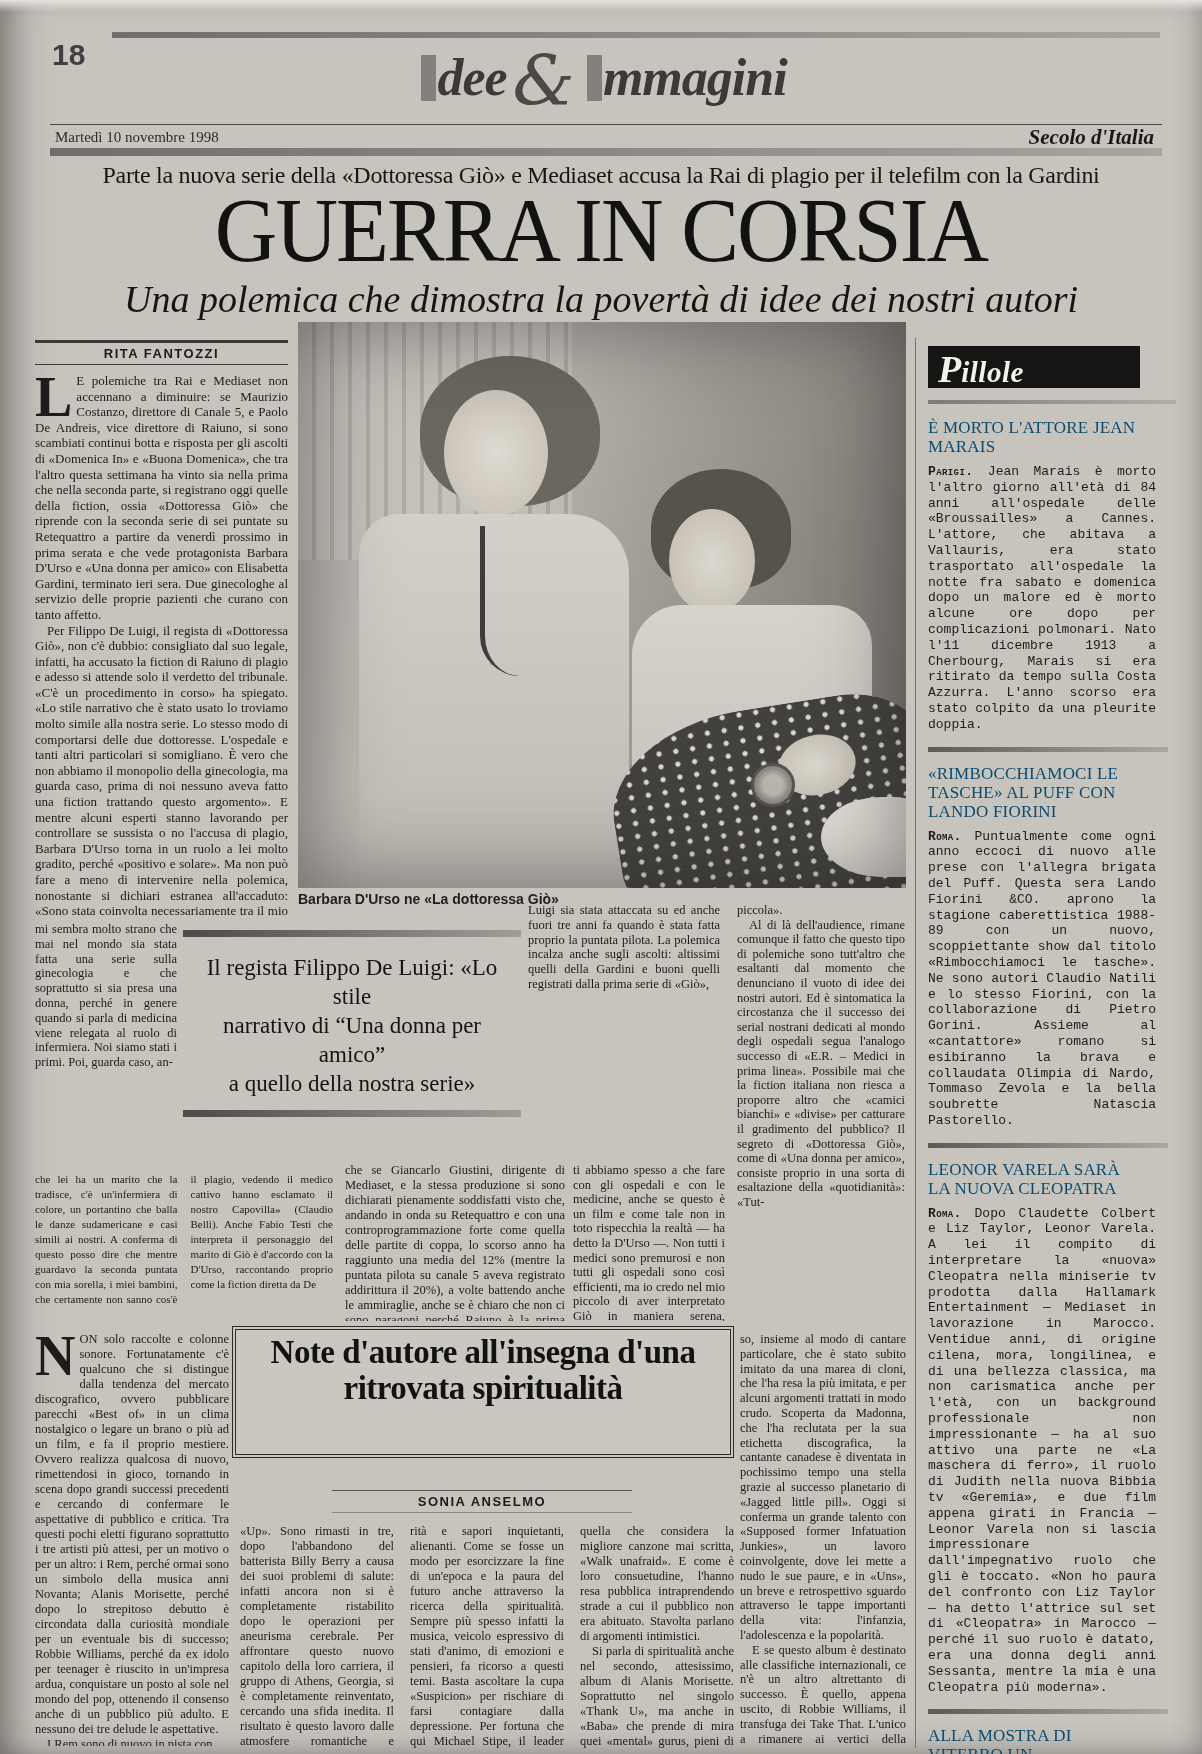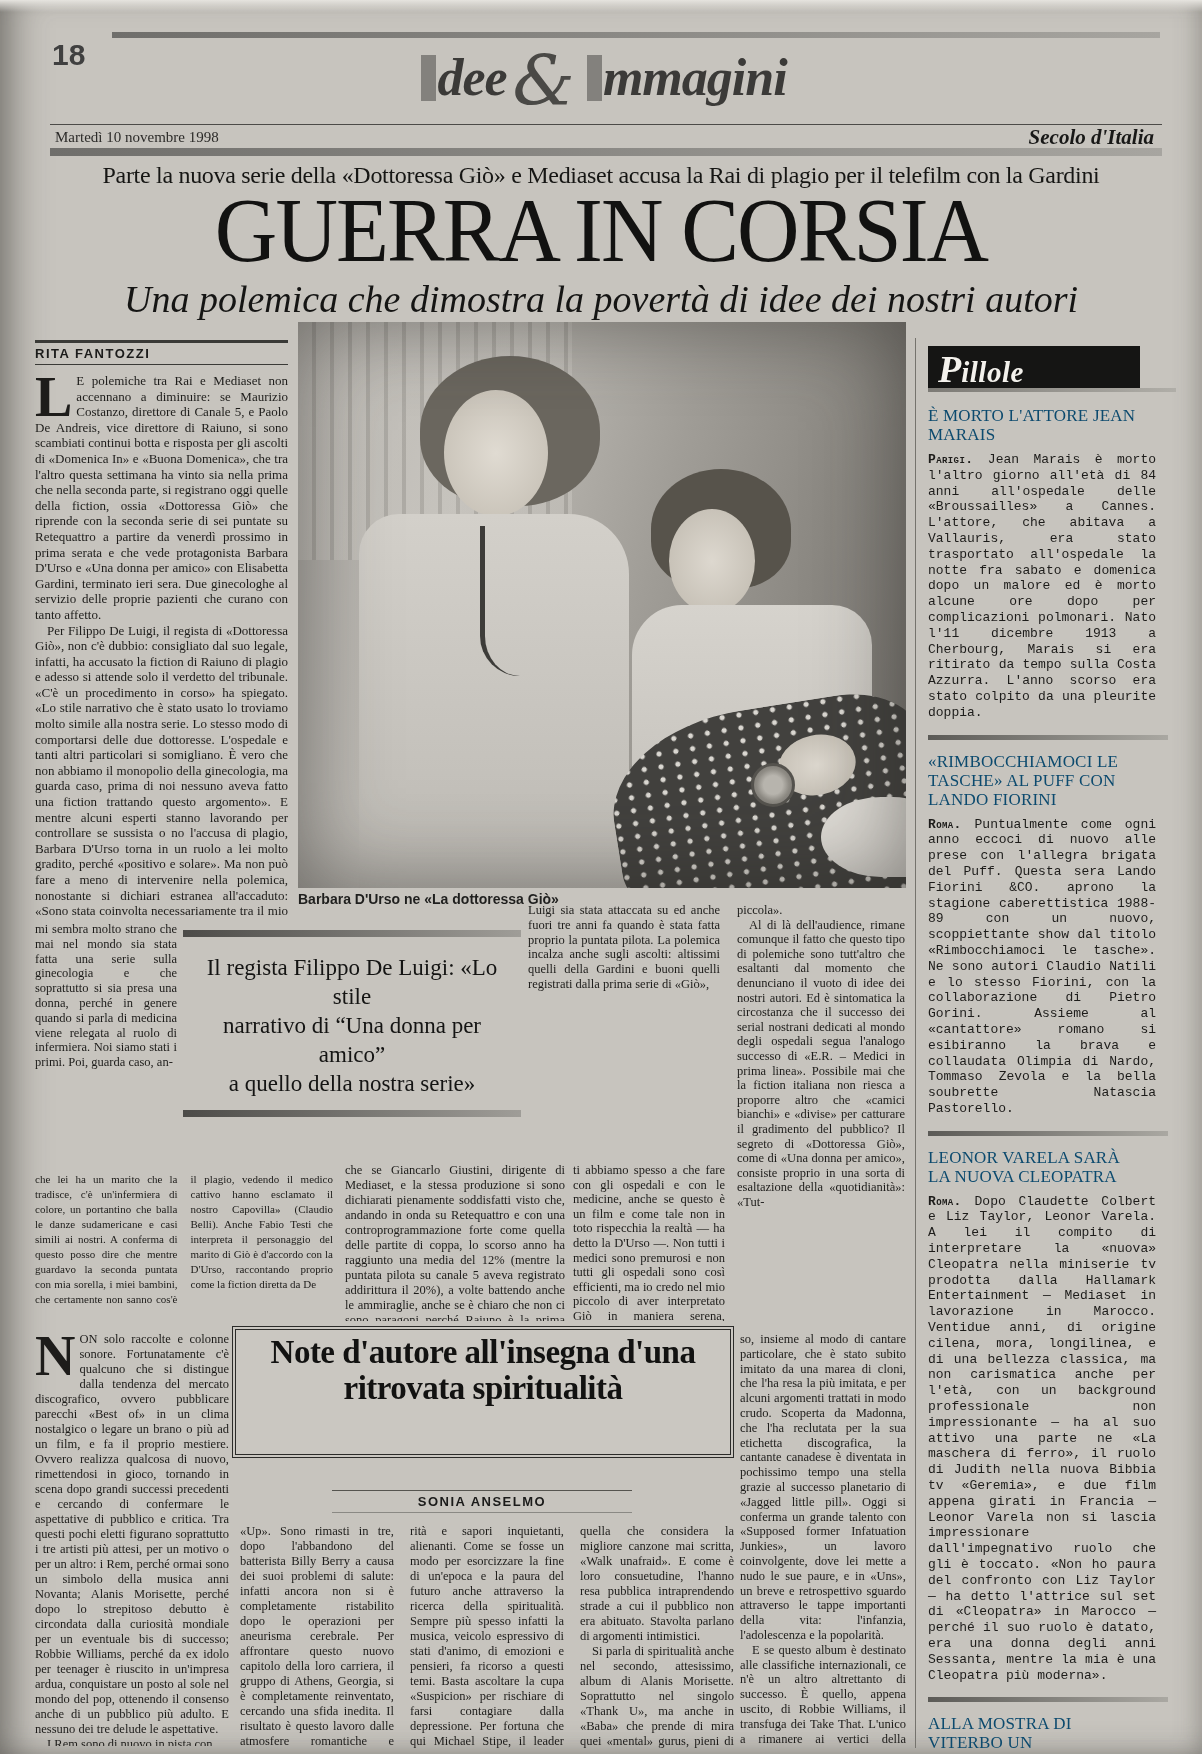"RITA FANTOZZI" .byline { text-align: none -> center }
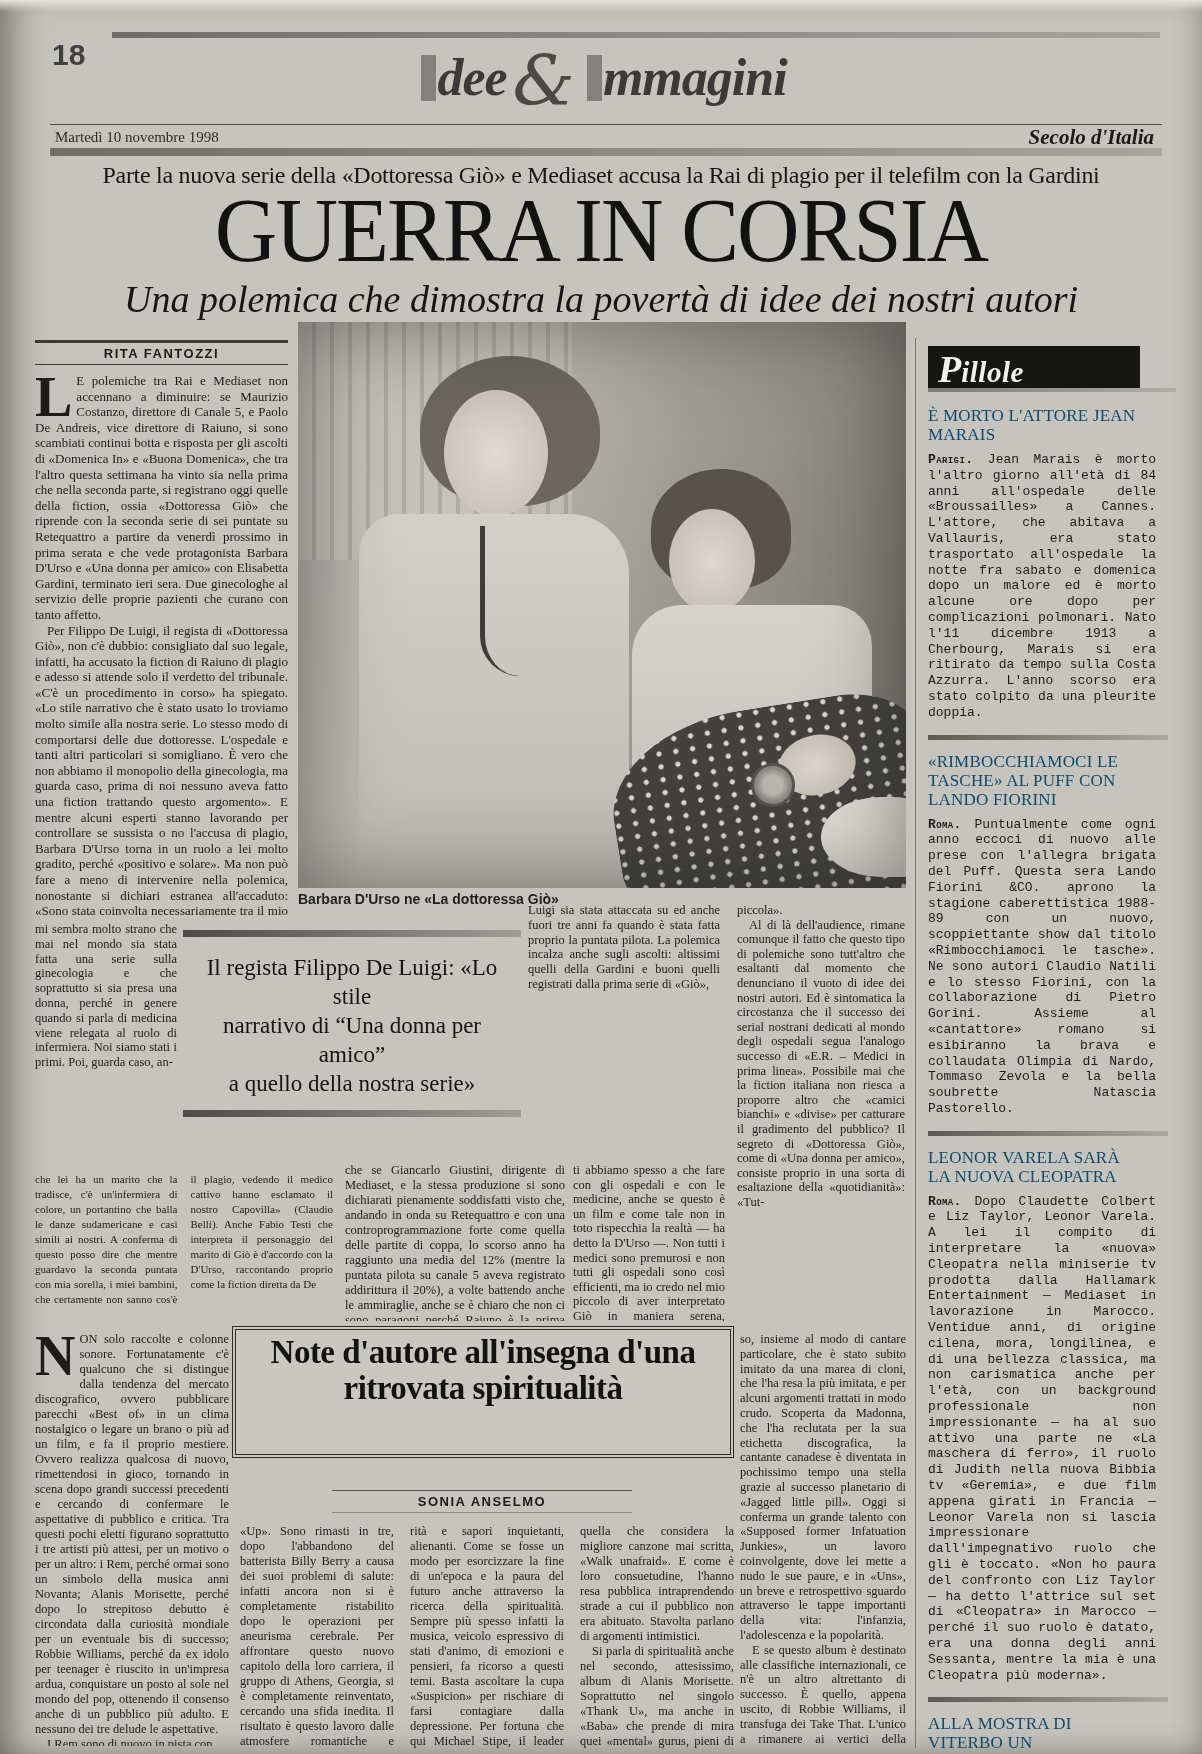"Pillole" .pillole-logo { margin-bottom: 0 -> 12px }
